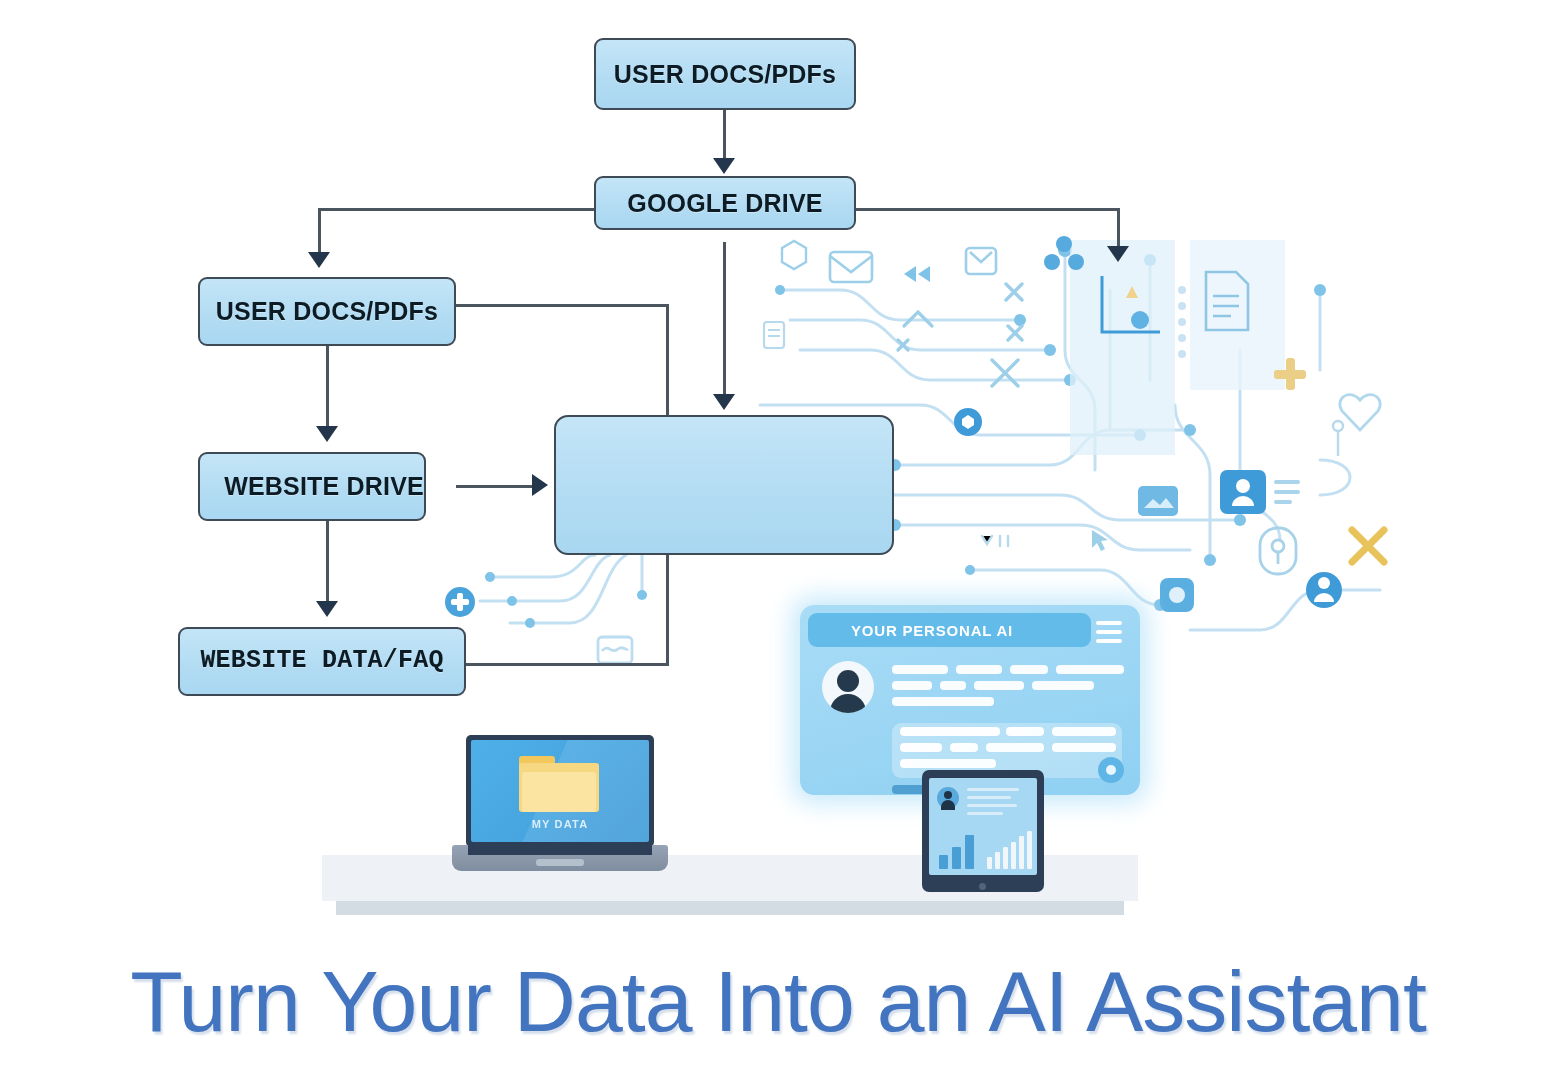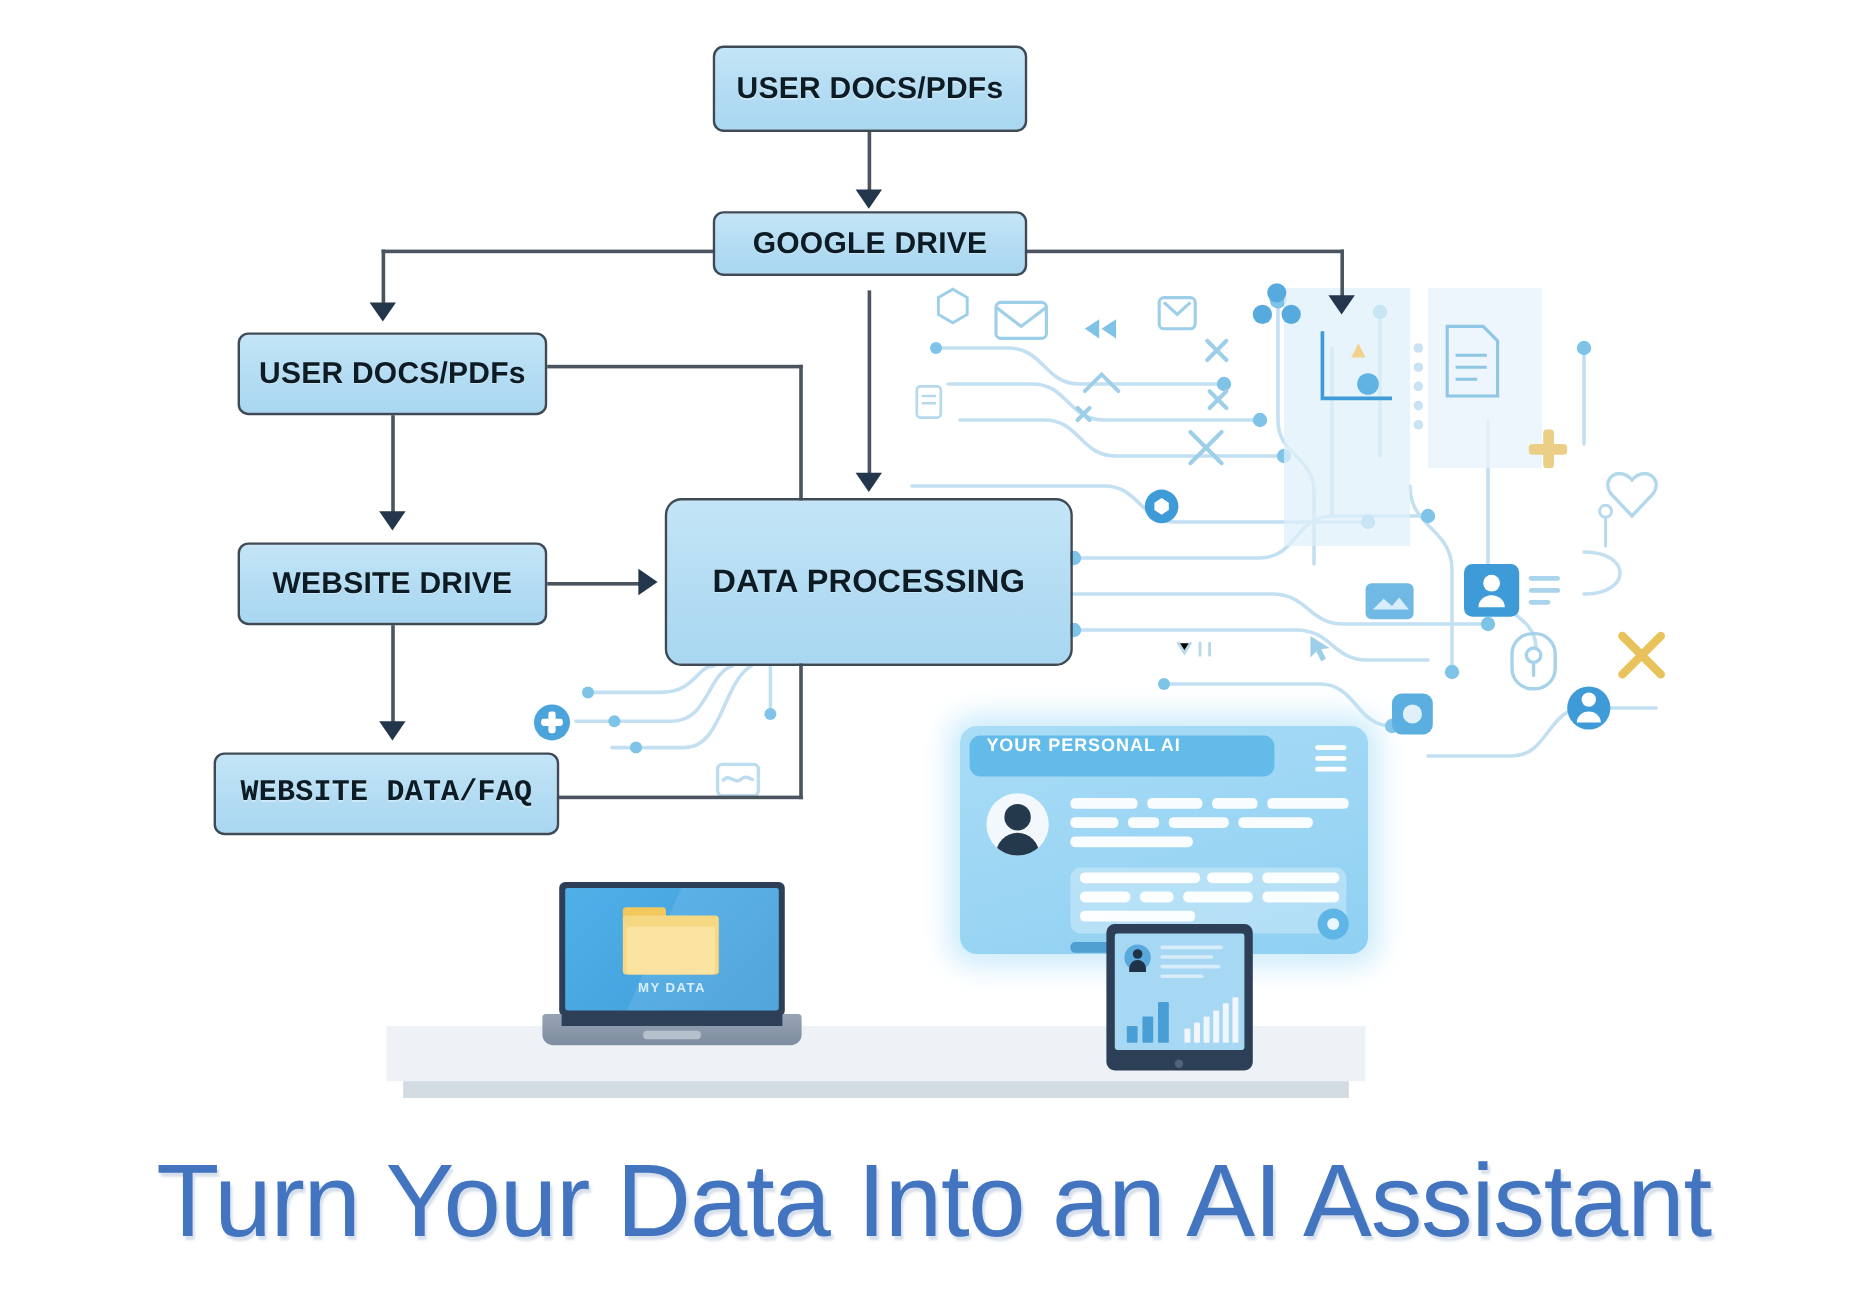"WEBSITE DRIVE" #box-website-drive { justify-content: none -> flex-end; width: 258px -> 228px }
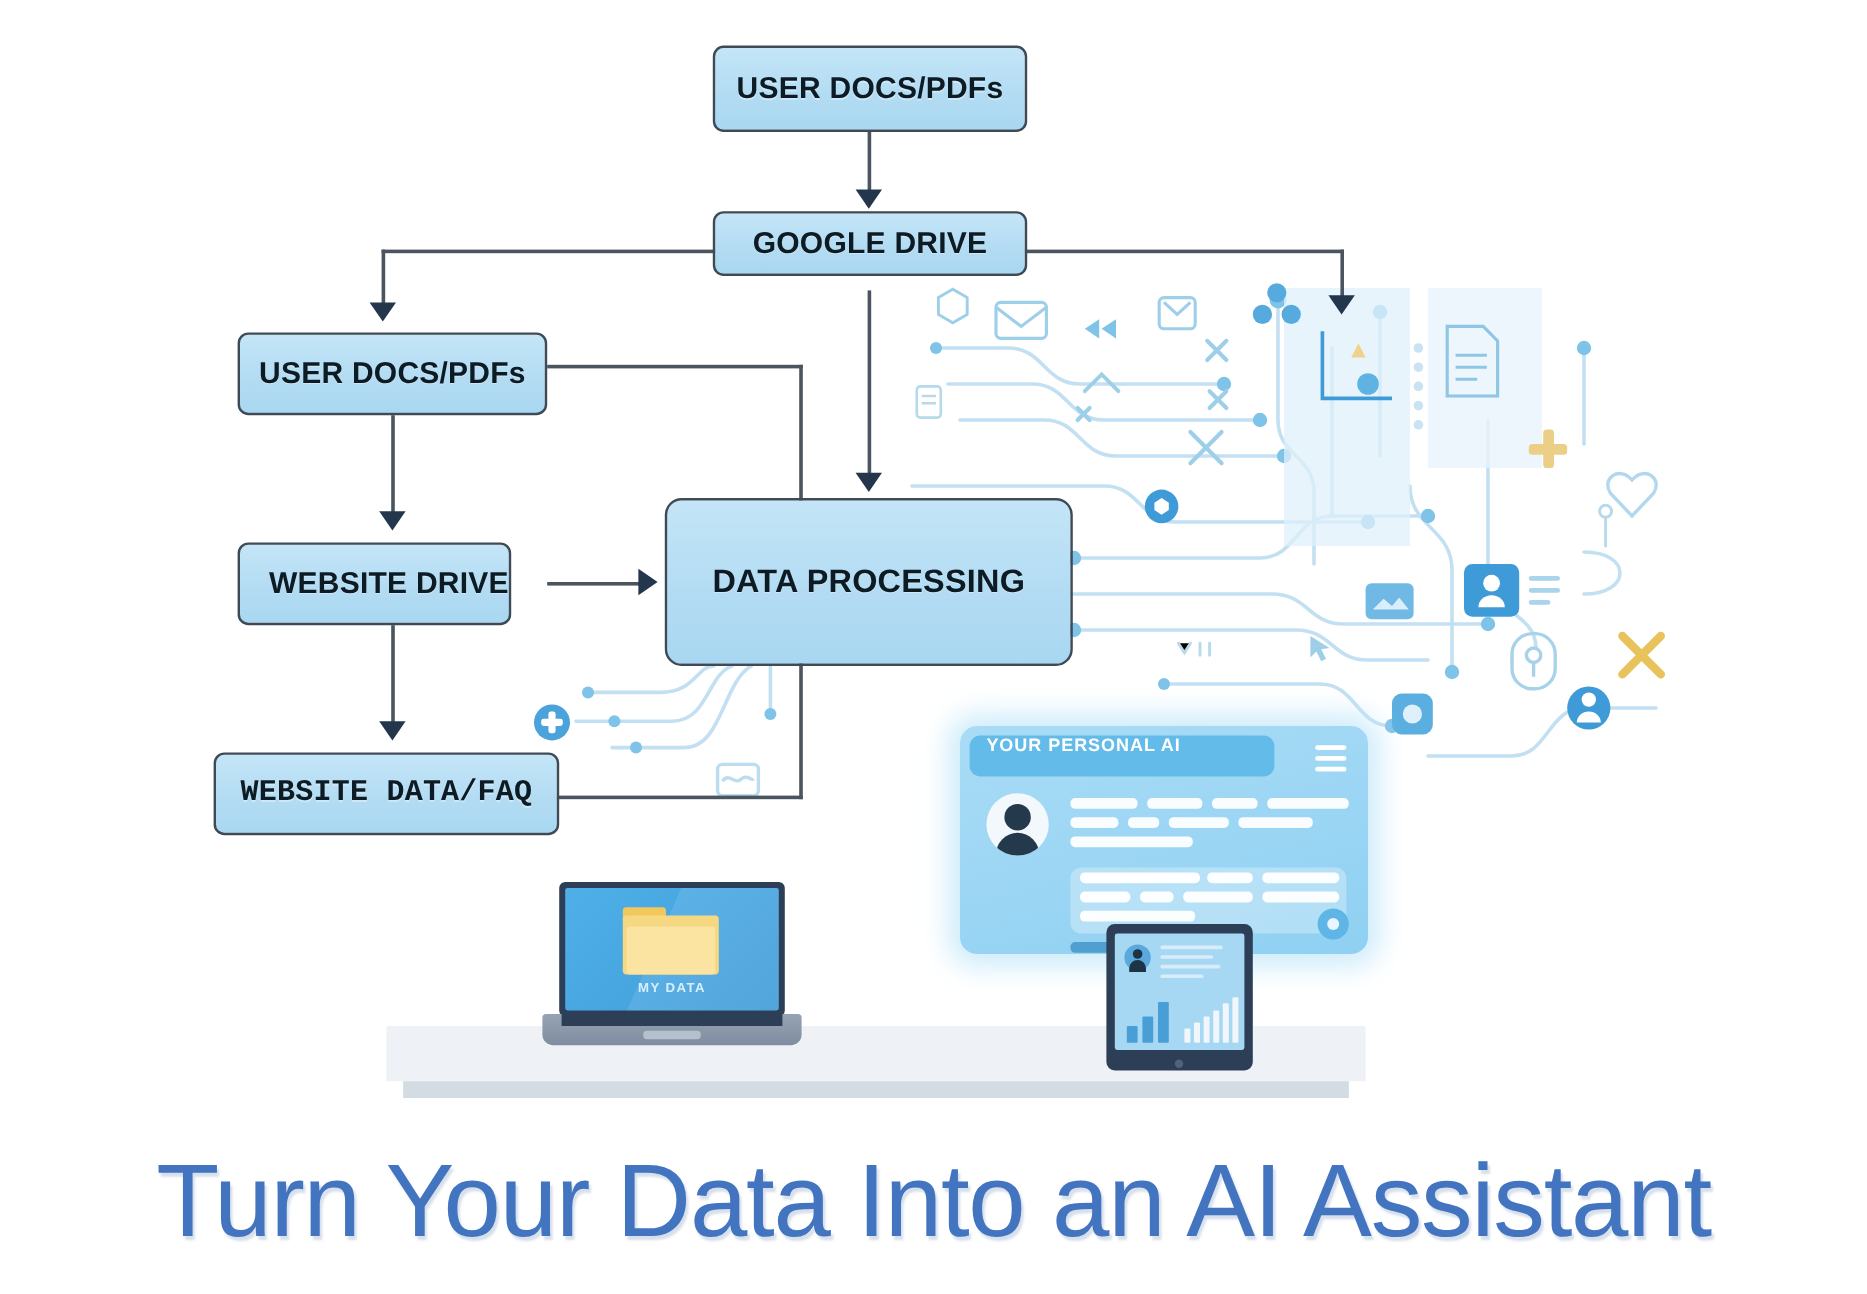"DATA PROCESSING" span { html: <span>DATA PROCESSING</span> -> none }
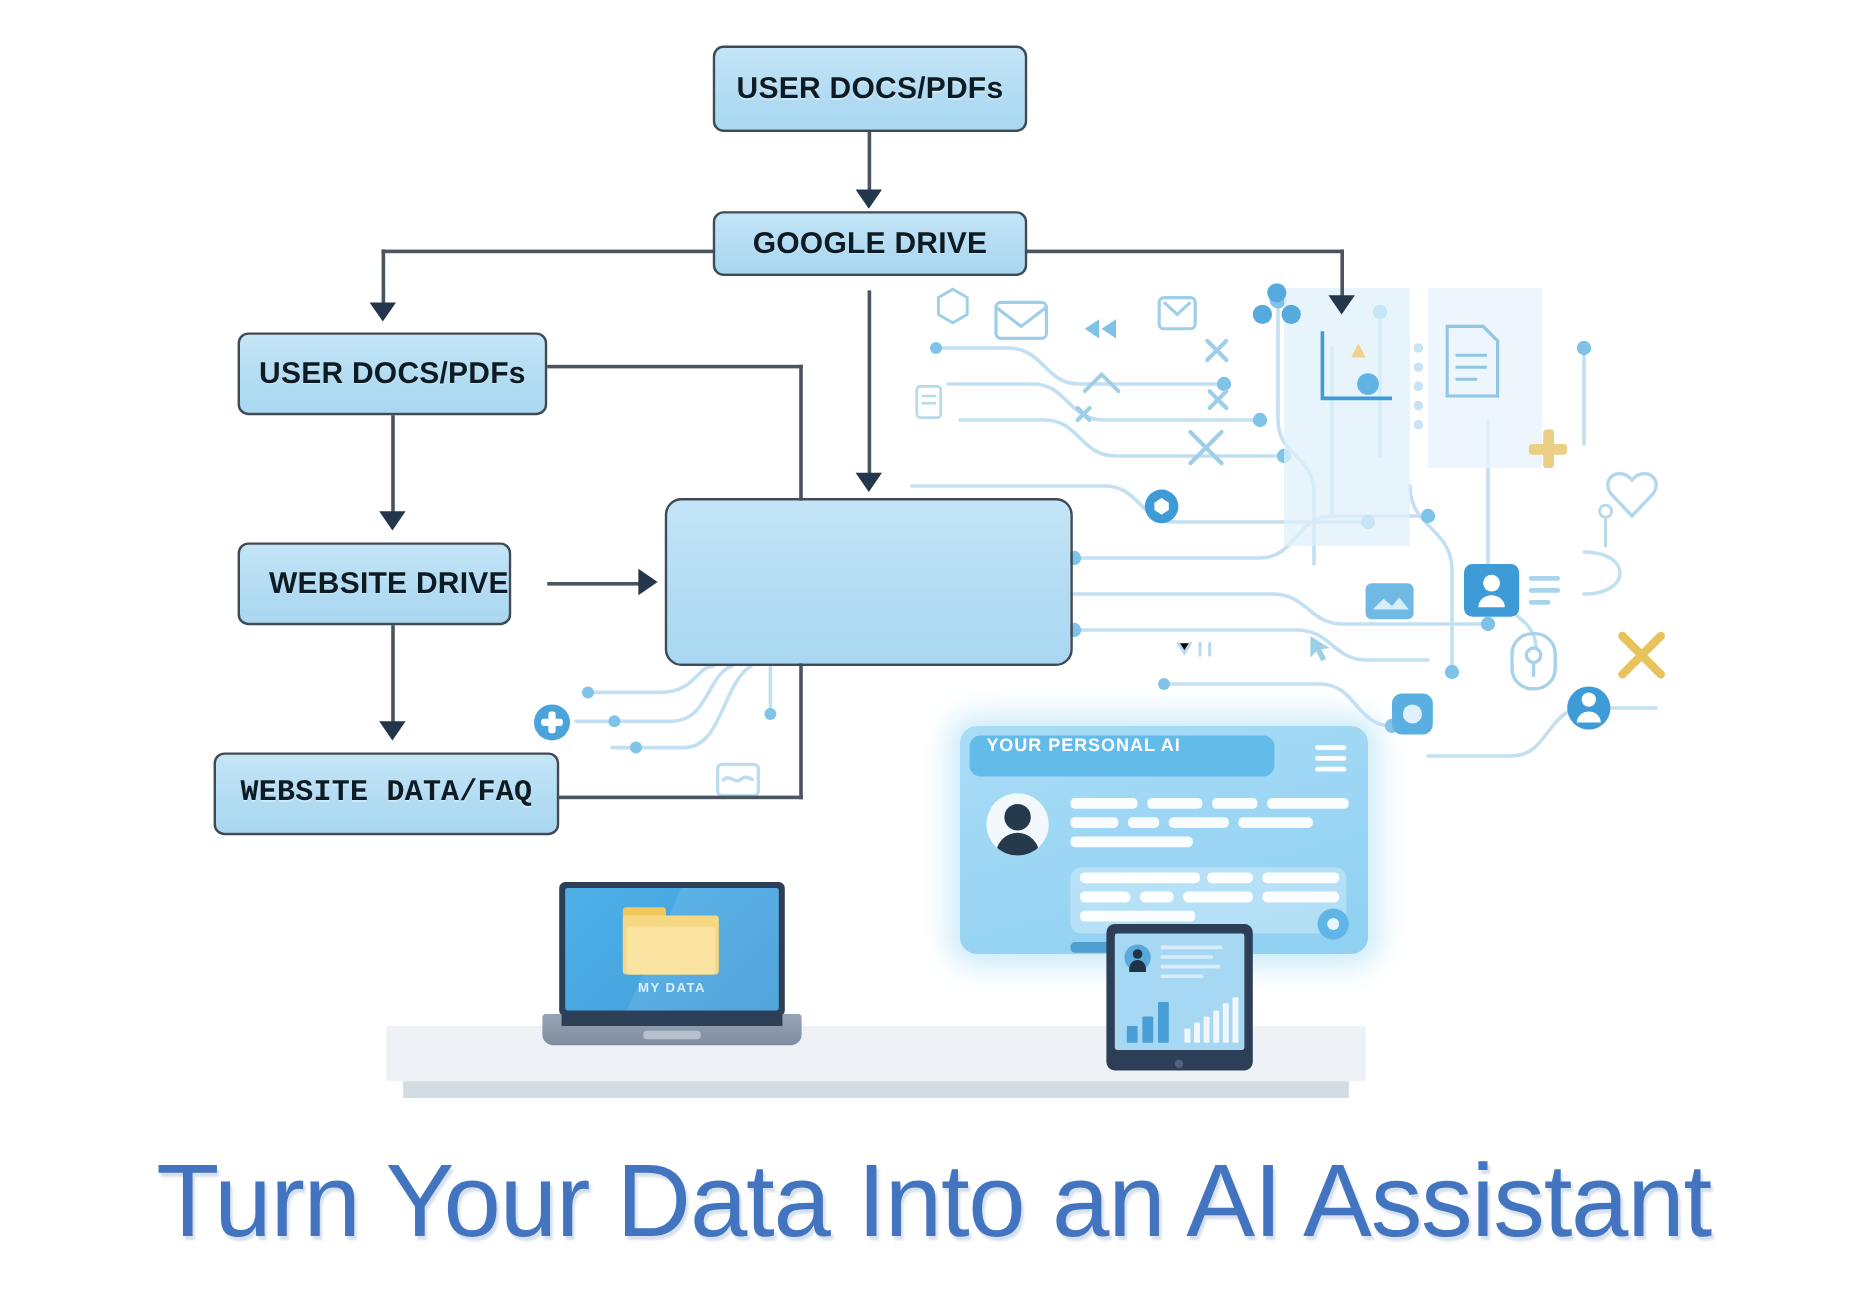"YOUR PERSONAL AI" #chat-header { align-items: flex-start -> center; padding-left: none -> 29px }
